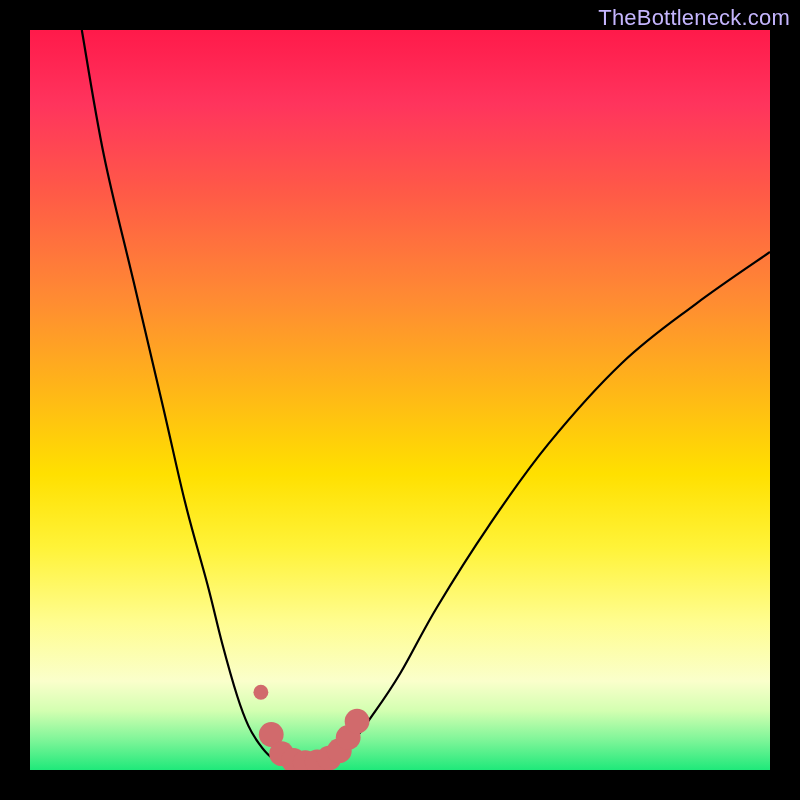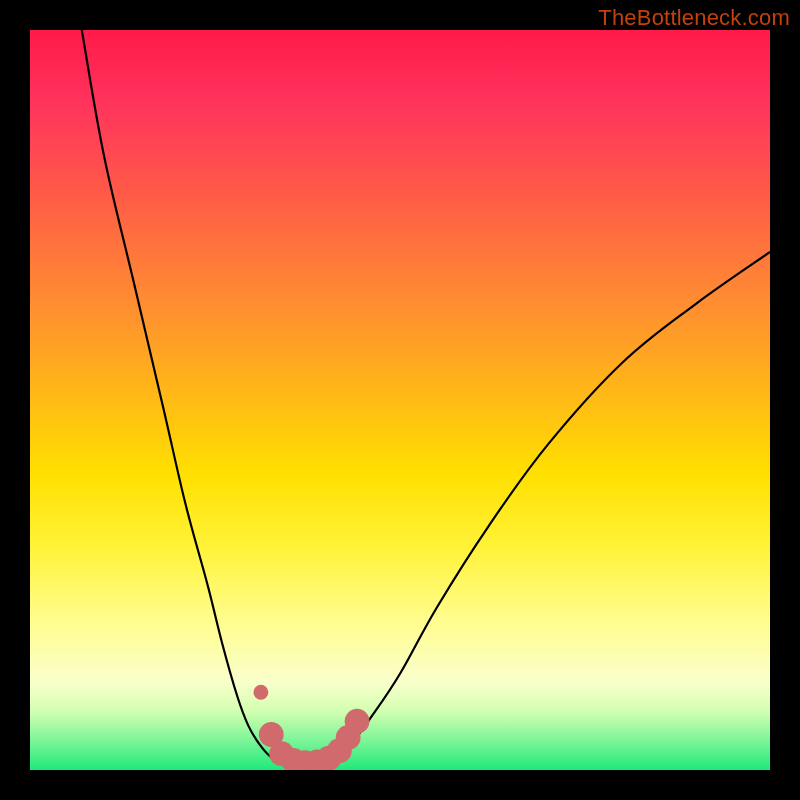"TheBottleneck.com" .watermark { color: #c2410c -> #c4b5fd }
